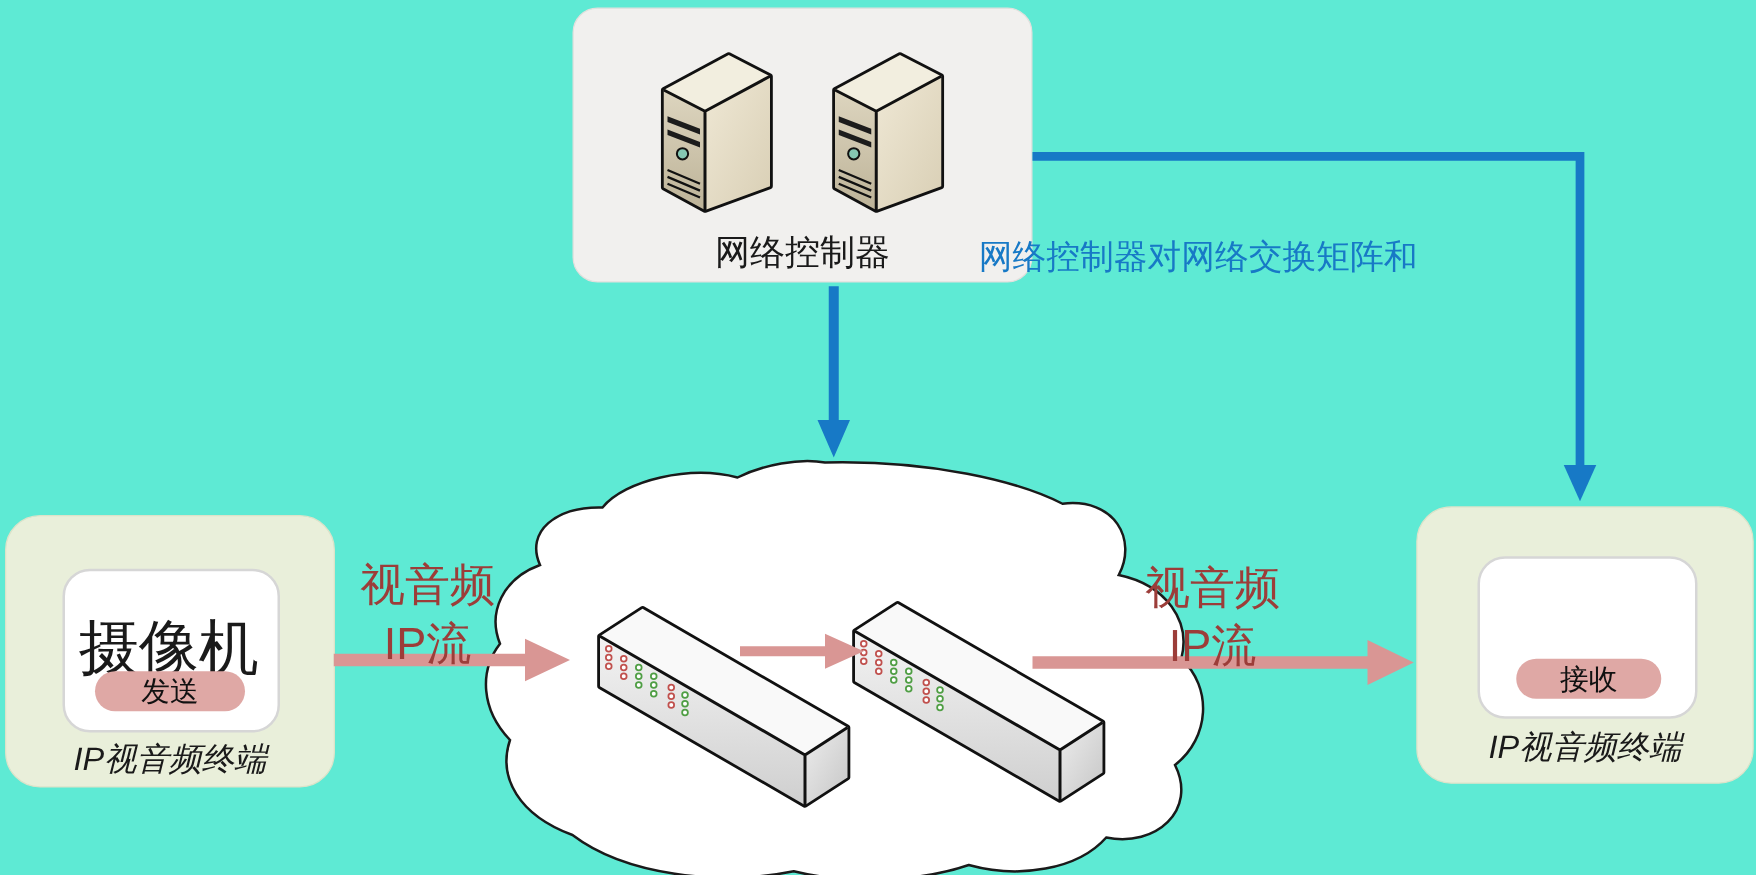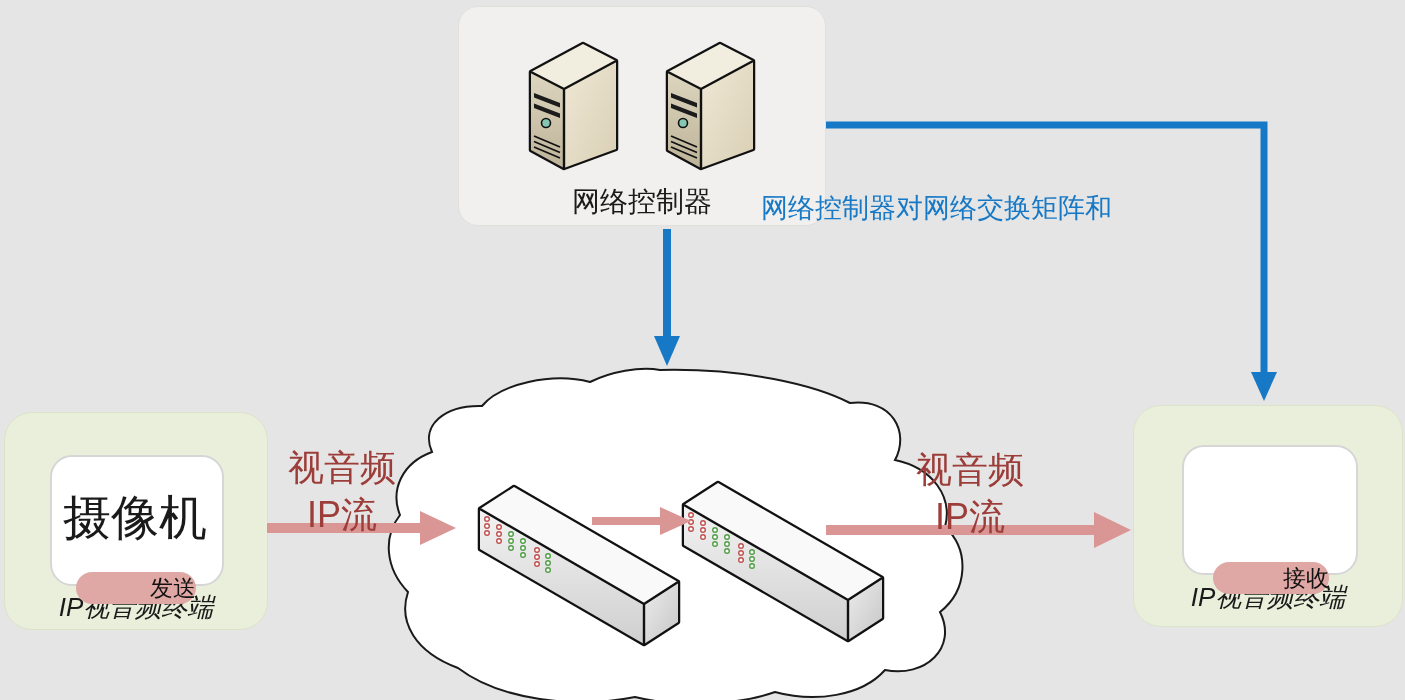"网络控制器" #stage { background: #e5e5e5 -> #5eead4 }
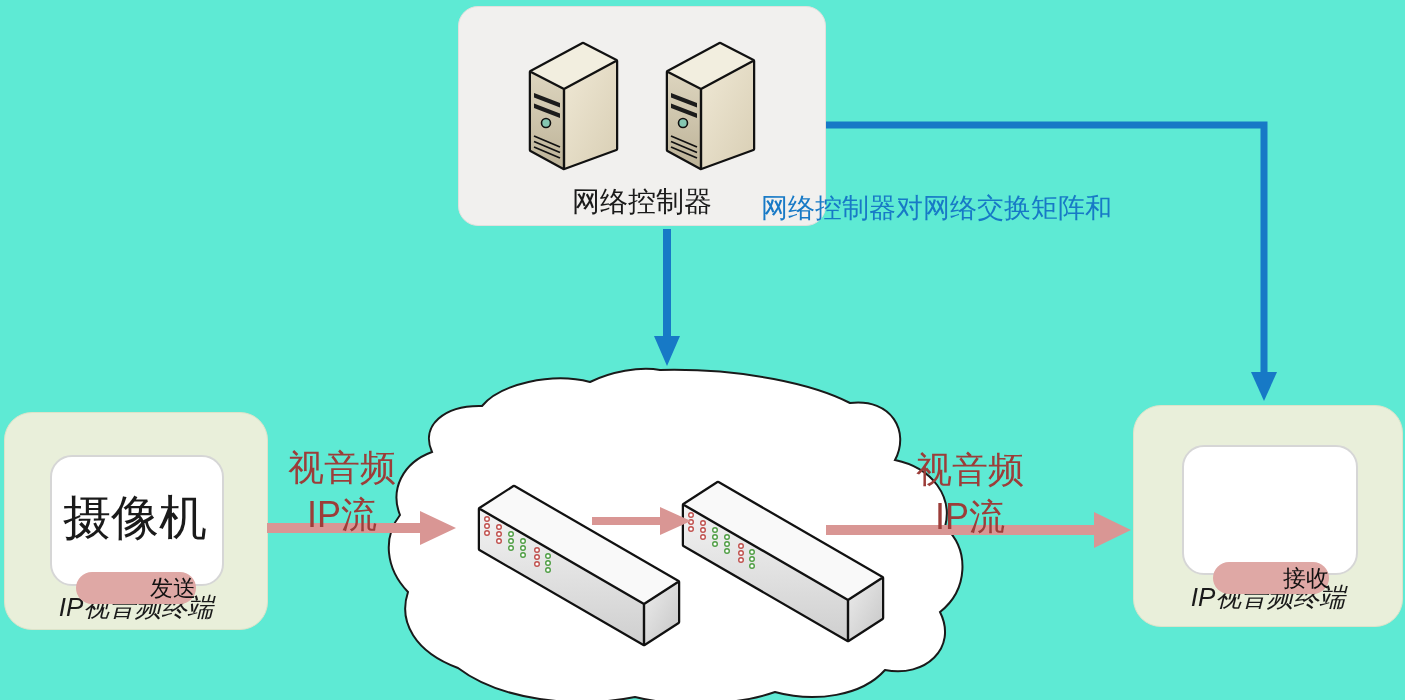"网络控制器对网络交换矩阵和" #dispatch-note { font-family: none -> Liberation Mono, monospace; left: 761px -> 783px }
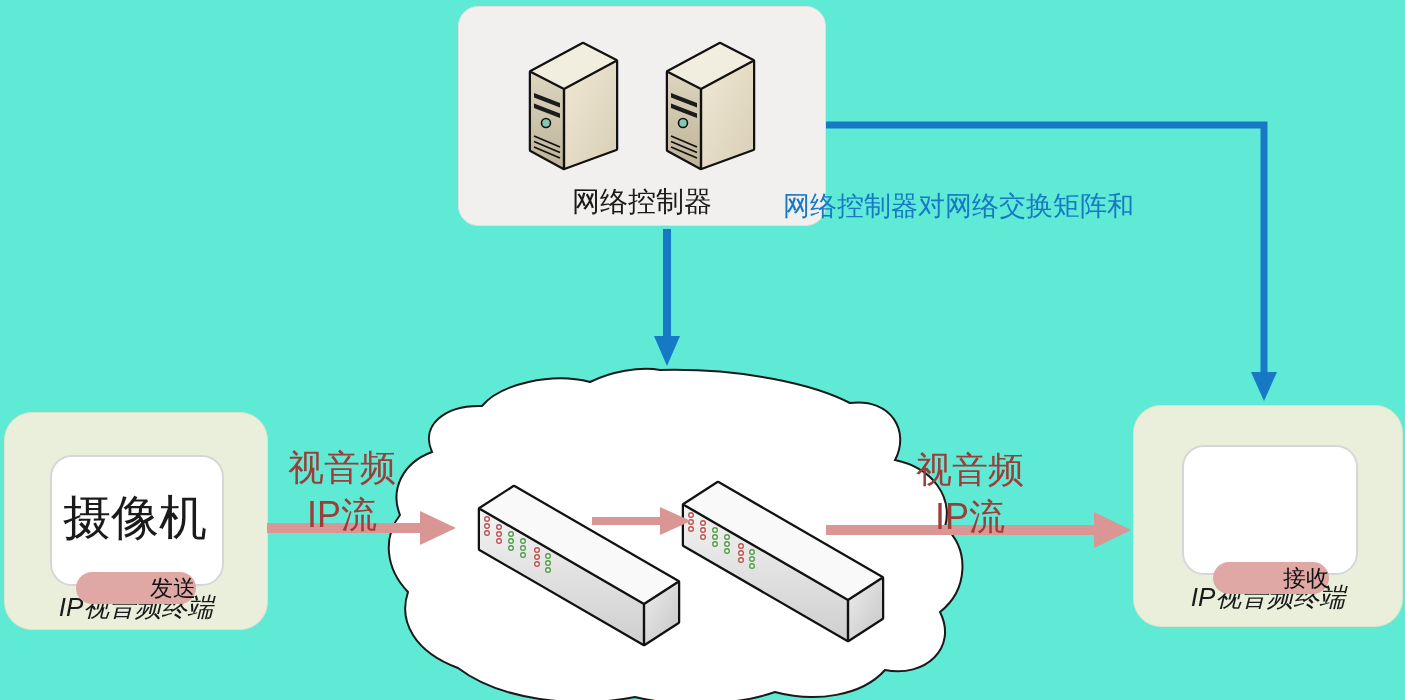"发送" .badge { margin-top: 35px -> none; text-align: right -> center }
